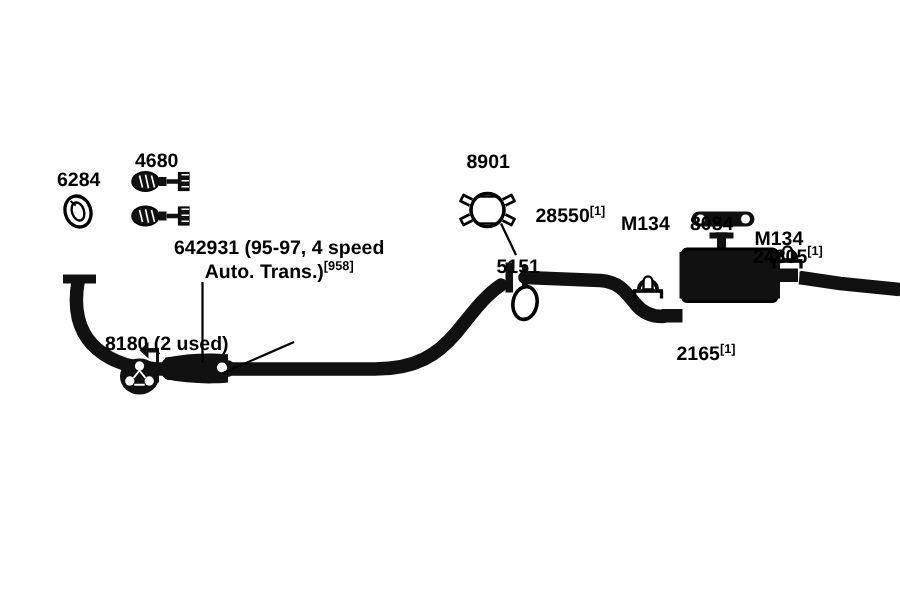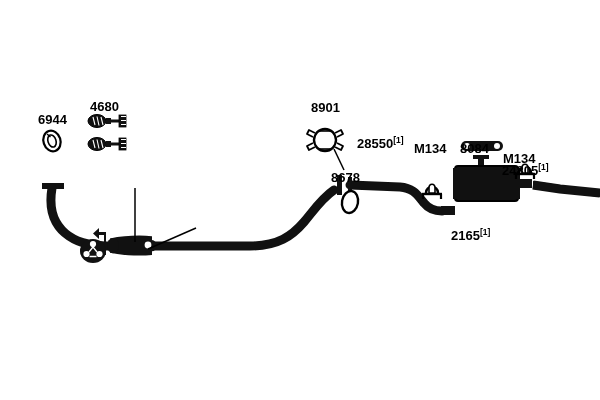"6944" span { text: 6944 -> 6284 }
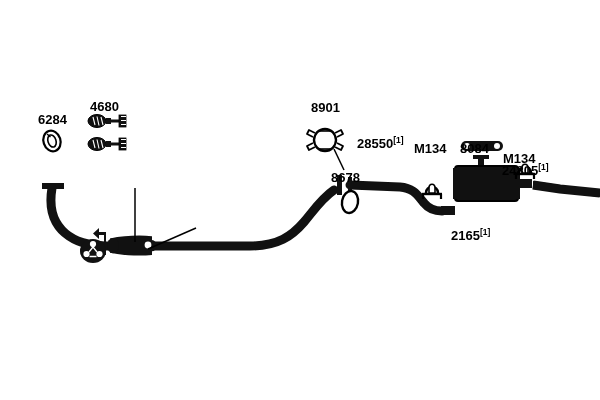"642931 (95-97, 4 speed" div.lbl { html: none -> <div> <span>642931 (95-97, 4 speed</span><br> <span>Auto. Trans.)</span><span>[<span>958</span>]</span> </div> }
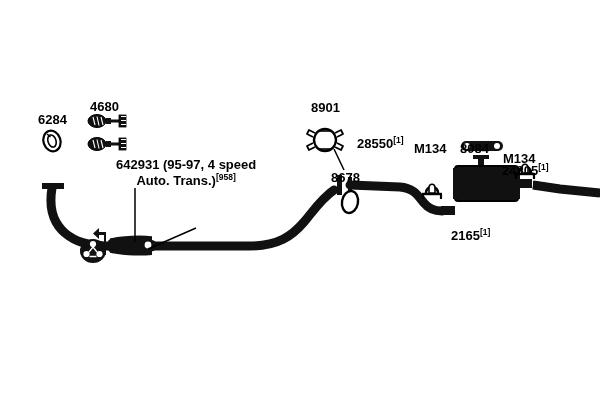"8678" span { text: 8678 -> 5151 }
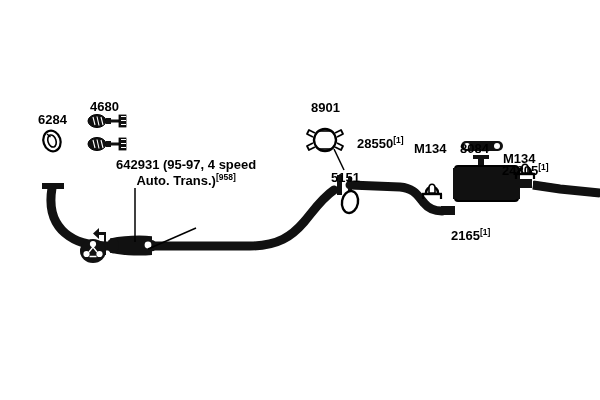"8180 (2 used)" div.lbl { html: none -> <div> <span>8180 (2 used)</span> </div> }
